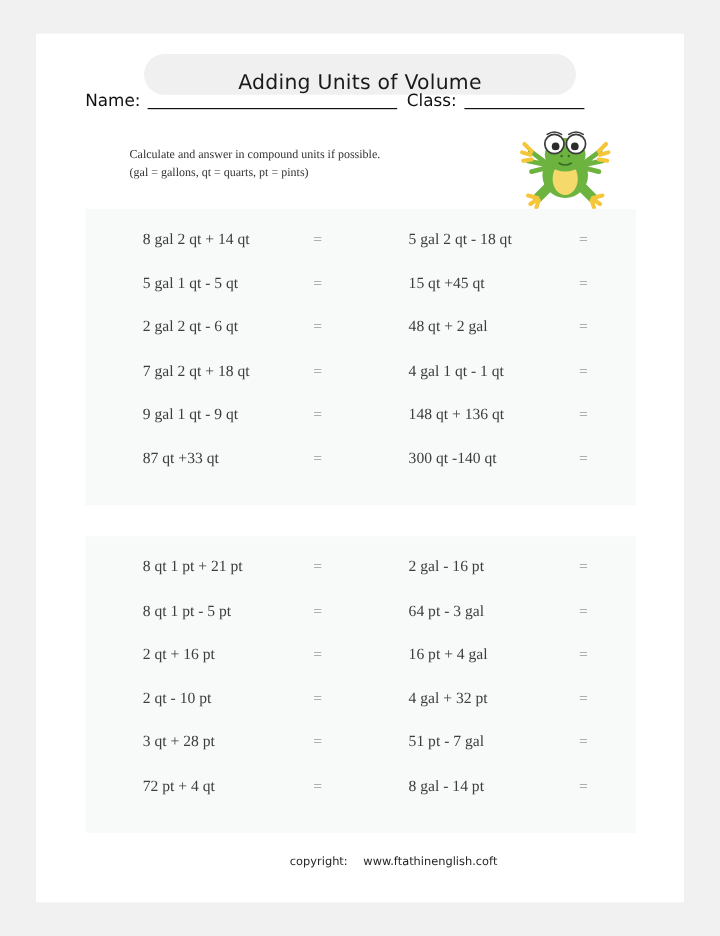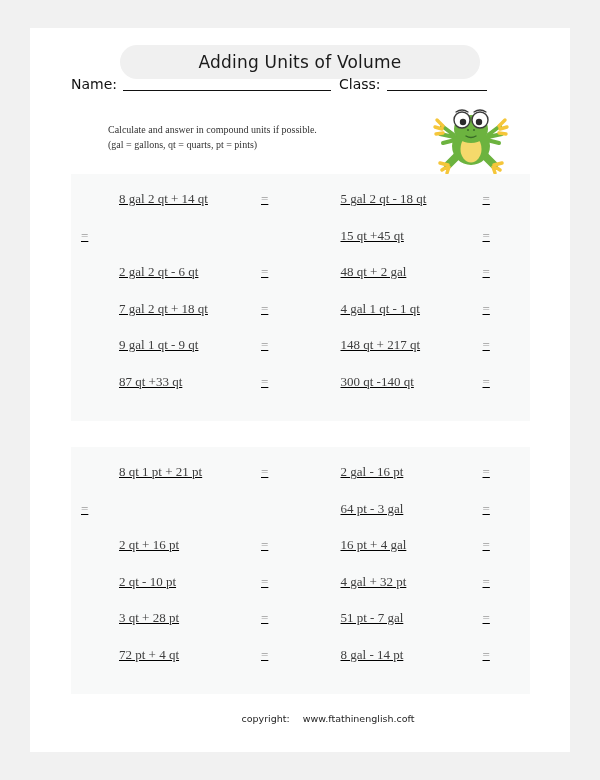"Adding Units of Volume" .title-pill { align-items: center -> flex-end }
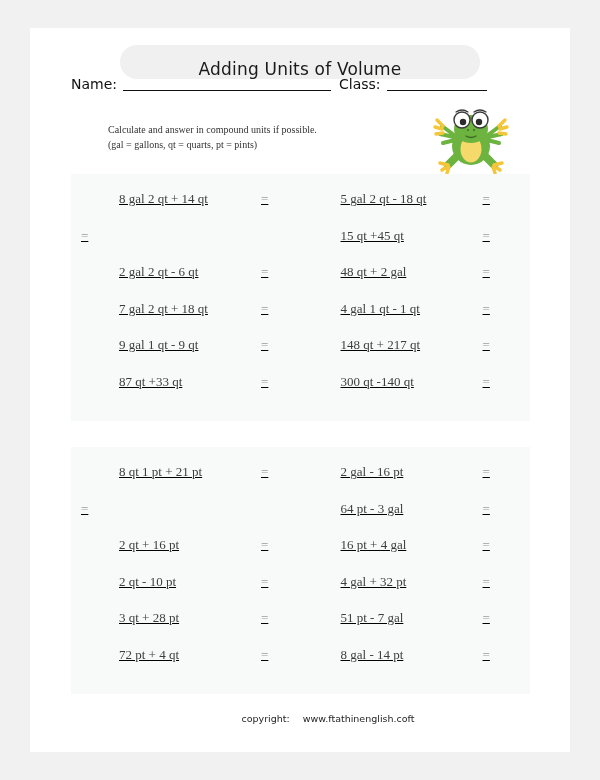"8 gal 2 qt +" .col { text-decoration: underline -> none }
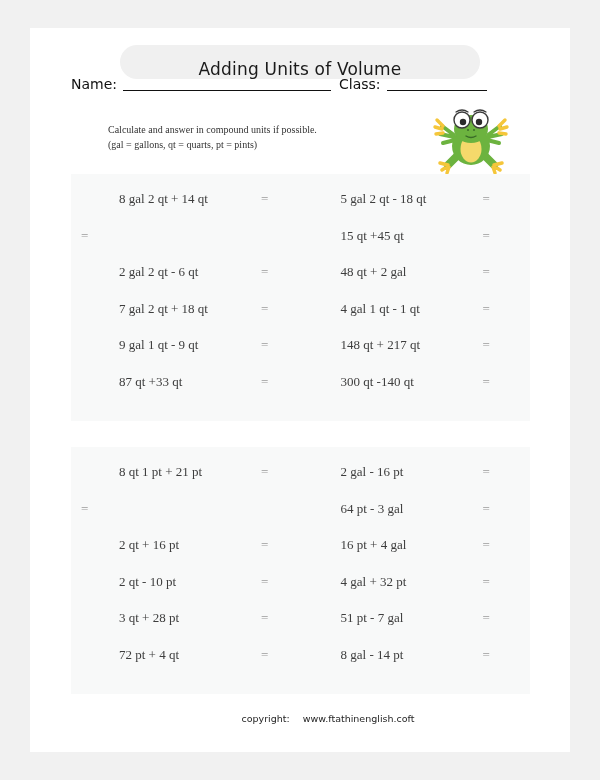"5 gal 1 qt -" span.expr { html: none -> <span>5 gal 1 qt - 5 qt</span> }
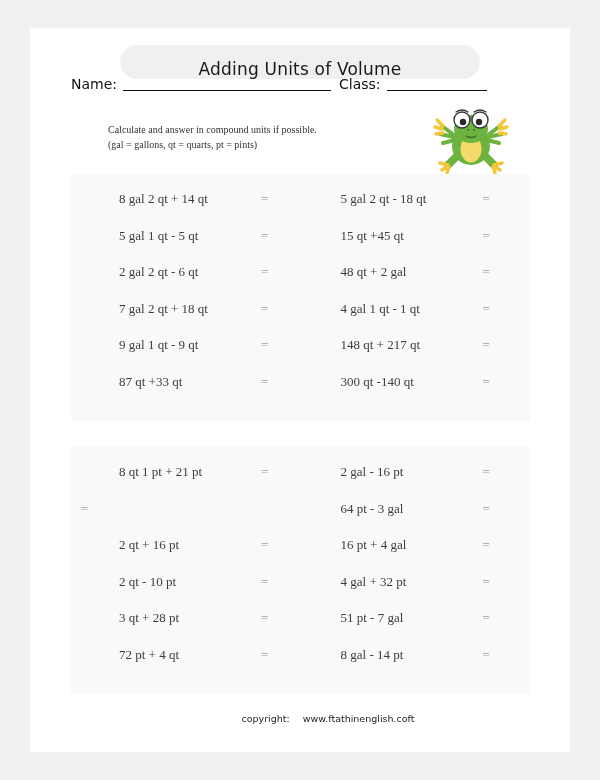"148 qt + 217 qt" span.expr { text: 217 -> 136 }
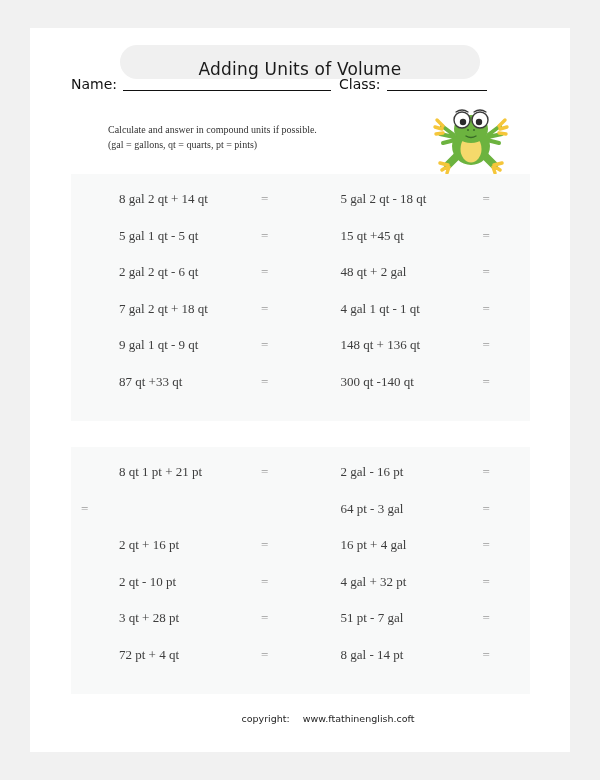"8 qt 1 pt -" span.expr { html: none -> <span>8 qt 1 pt - 5 pt</span> }
